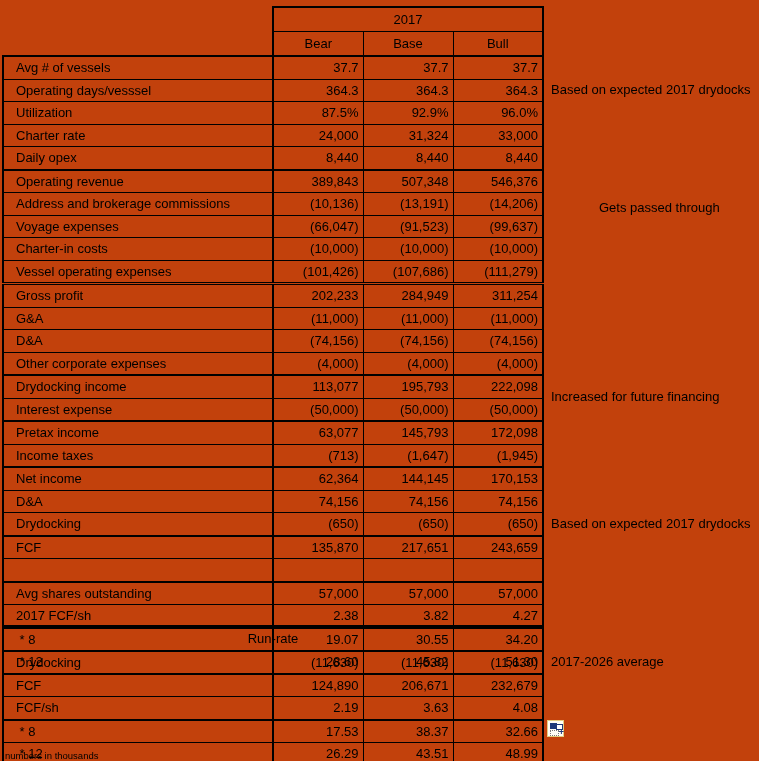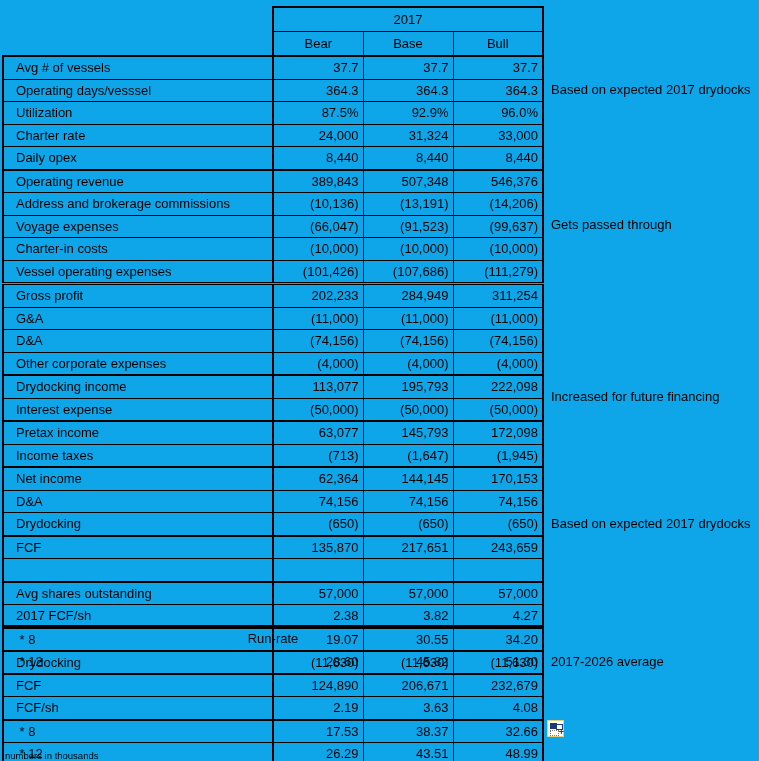"2017" .sheet { background: #0ea5e9 -> #c2410c }
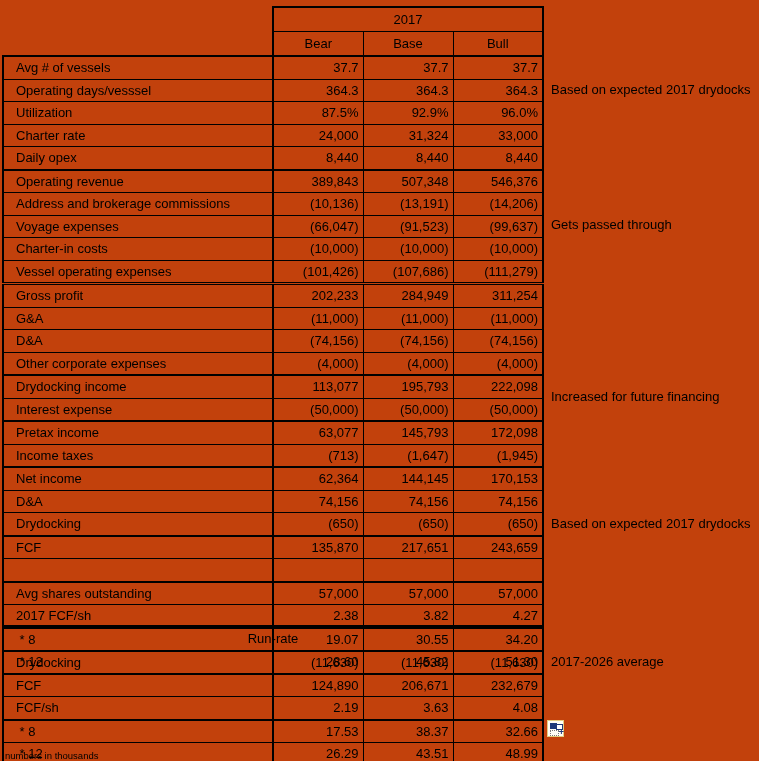"Gets passed through" div.annotation { margin-left: none -> 48px; top: 216px -> 199px }
